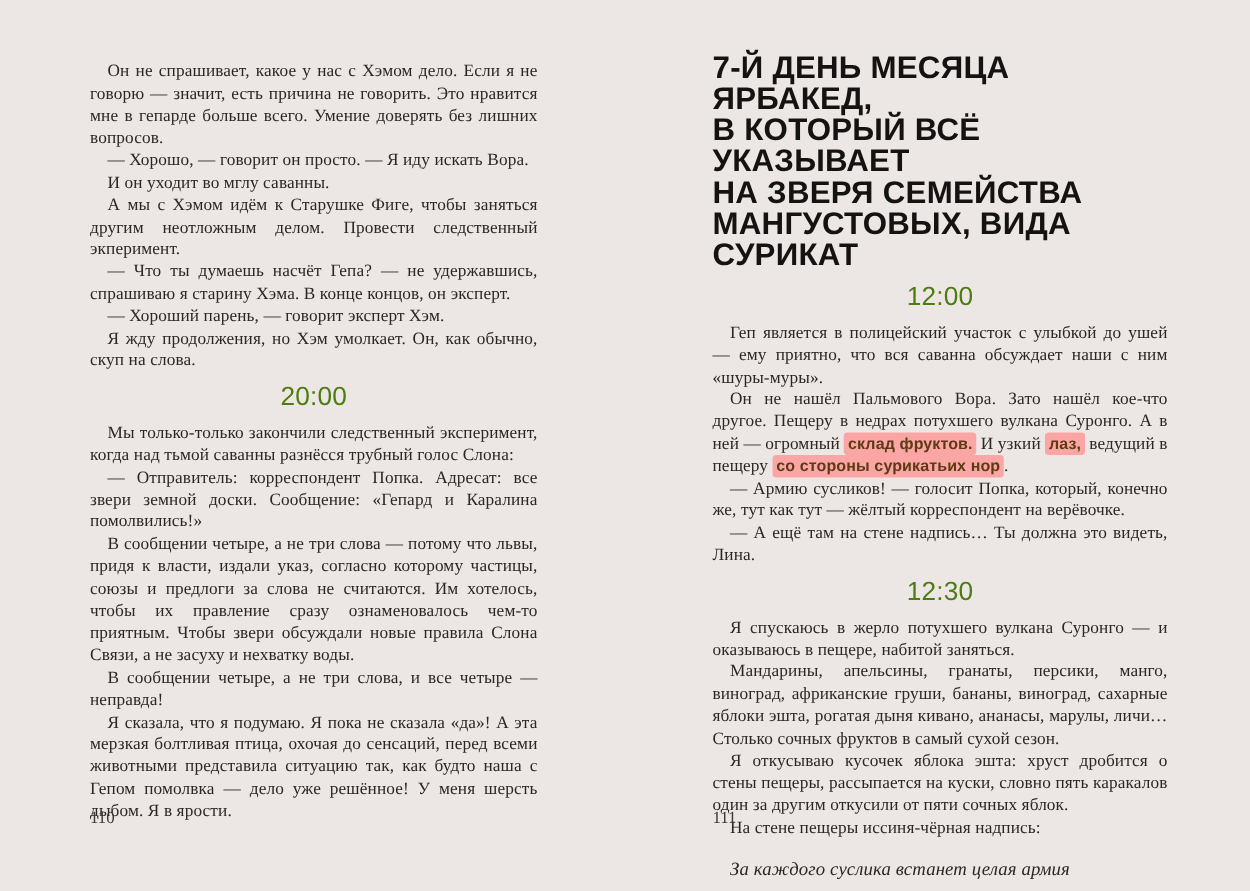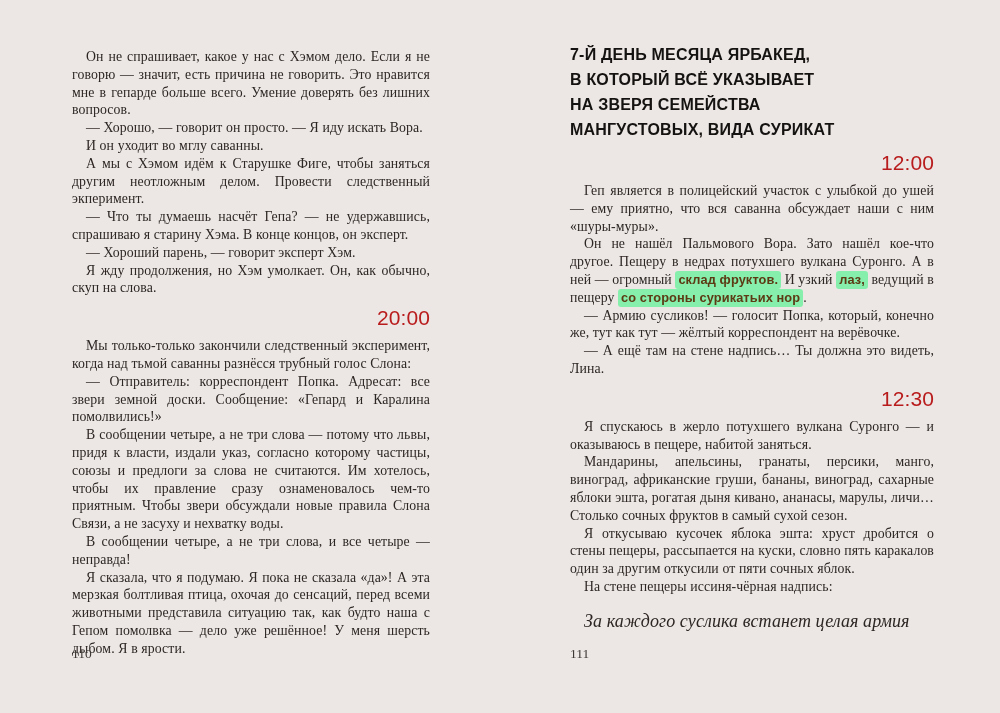"7-Й ДЕНЬ МЕСЯЦА ЯРБАКЕД," .chapter-title { font-size: 16px -> 25px }
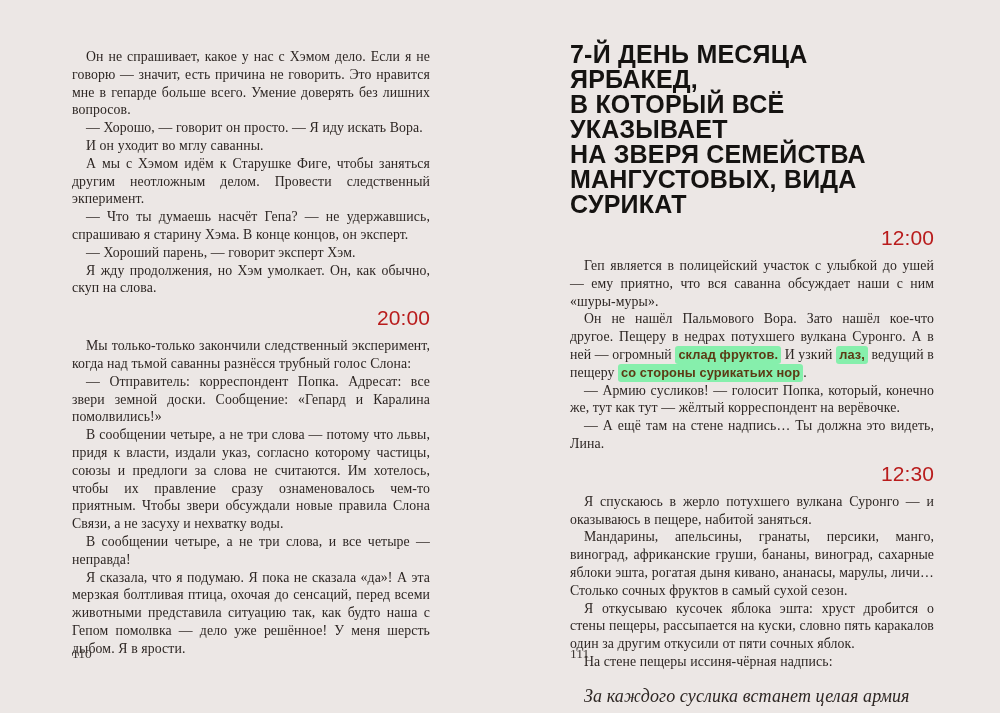"12:00" .time { color: #b91c1c -> #4d7c0f; text-align: right -> center }
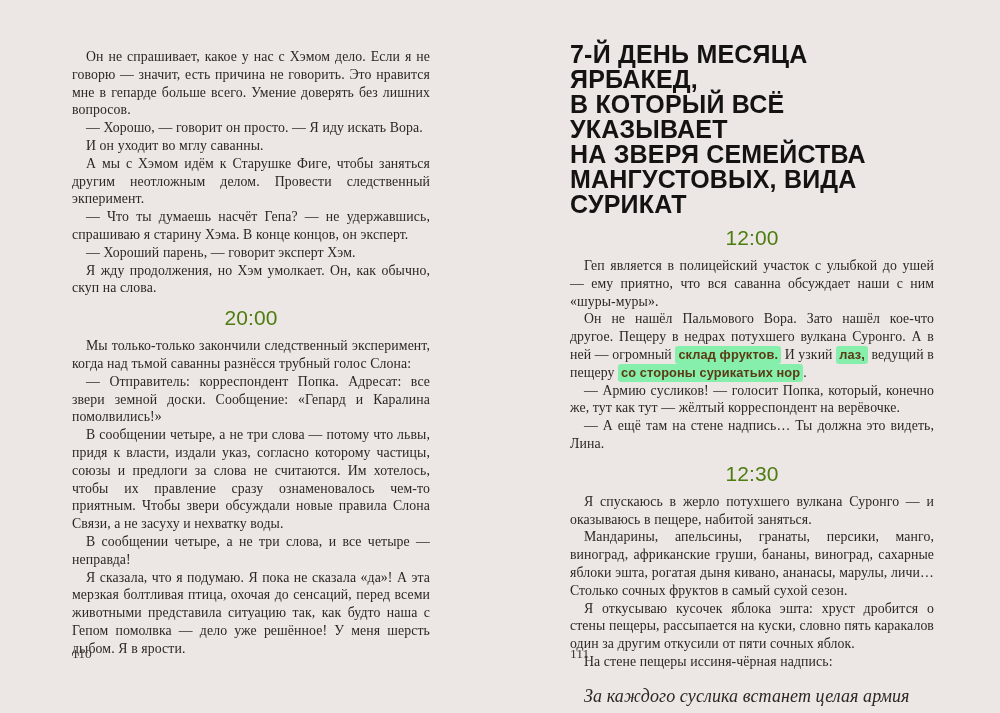"склад фруктов." .hl { background: #86efac -> #fca5a5 }
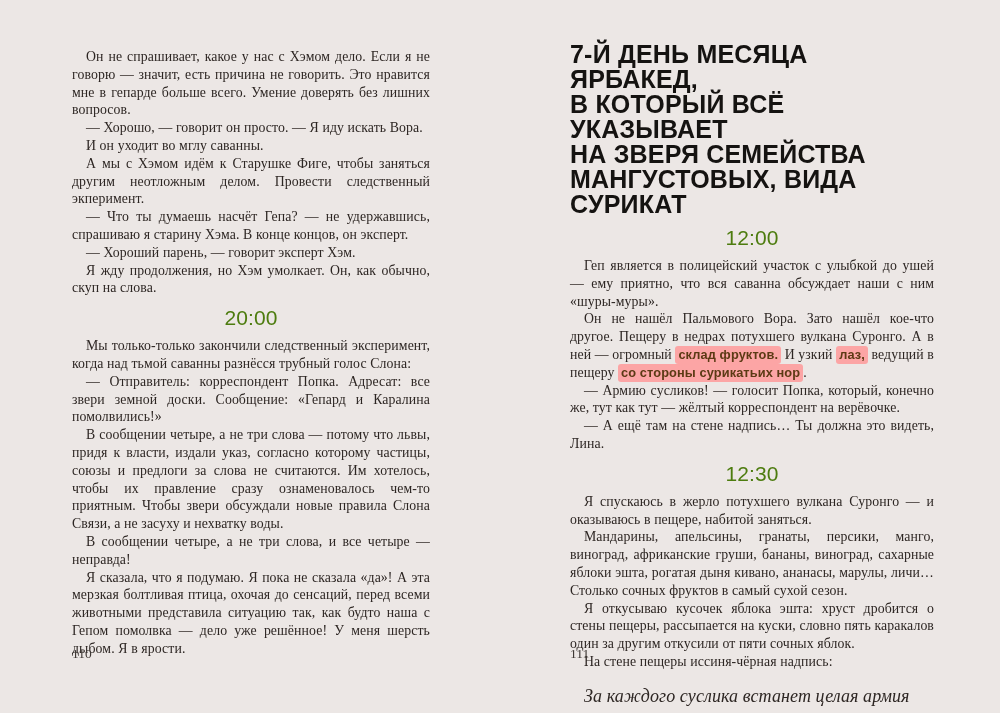"За каждого суслика встанет целая" .quote { font-size: 18px -> 15px }
